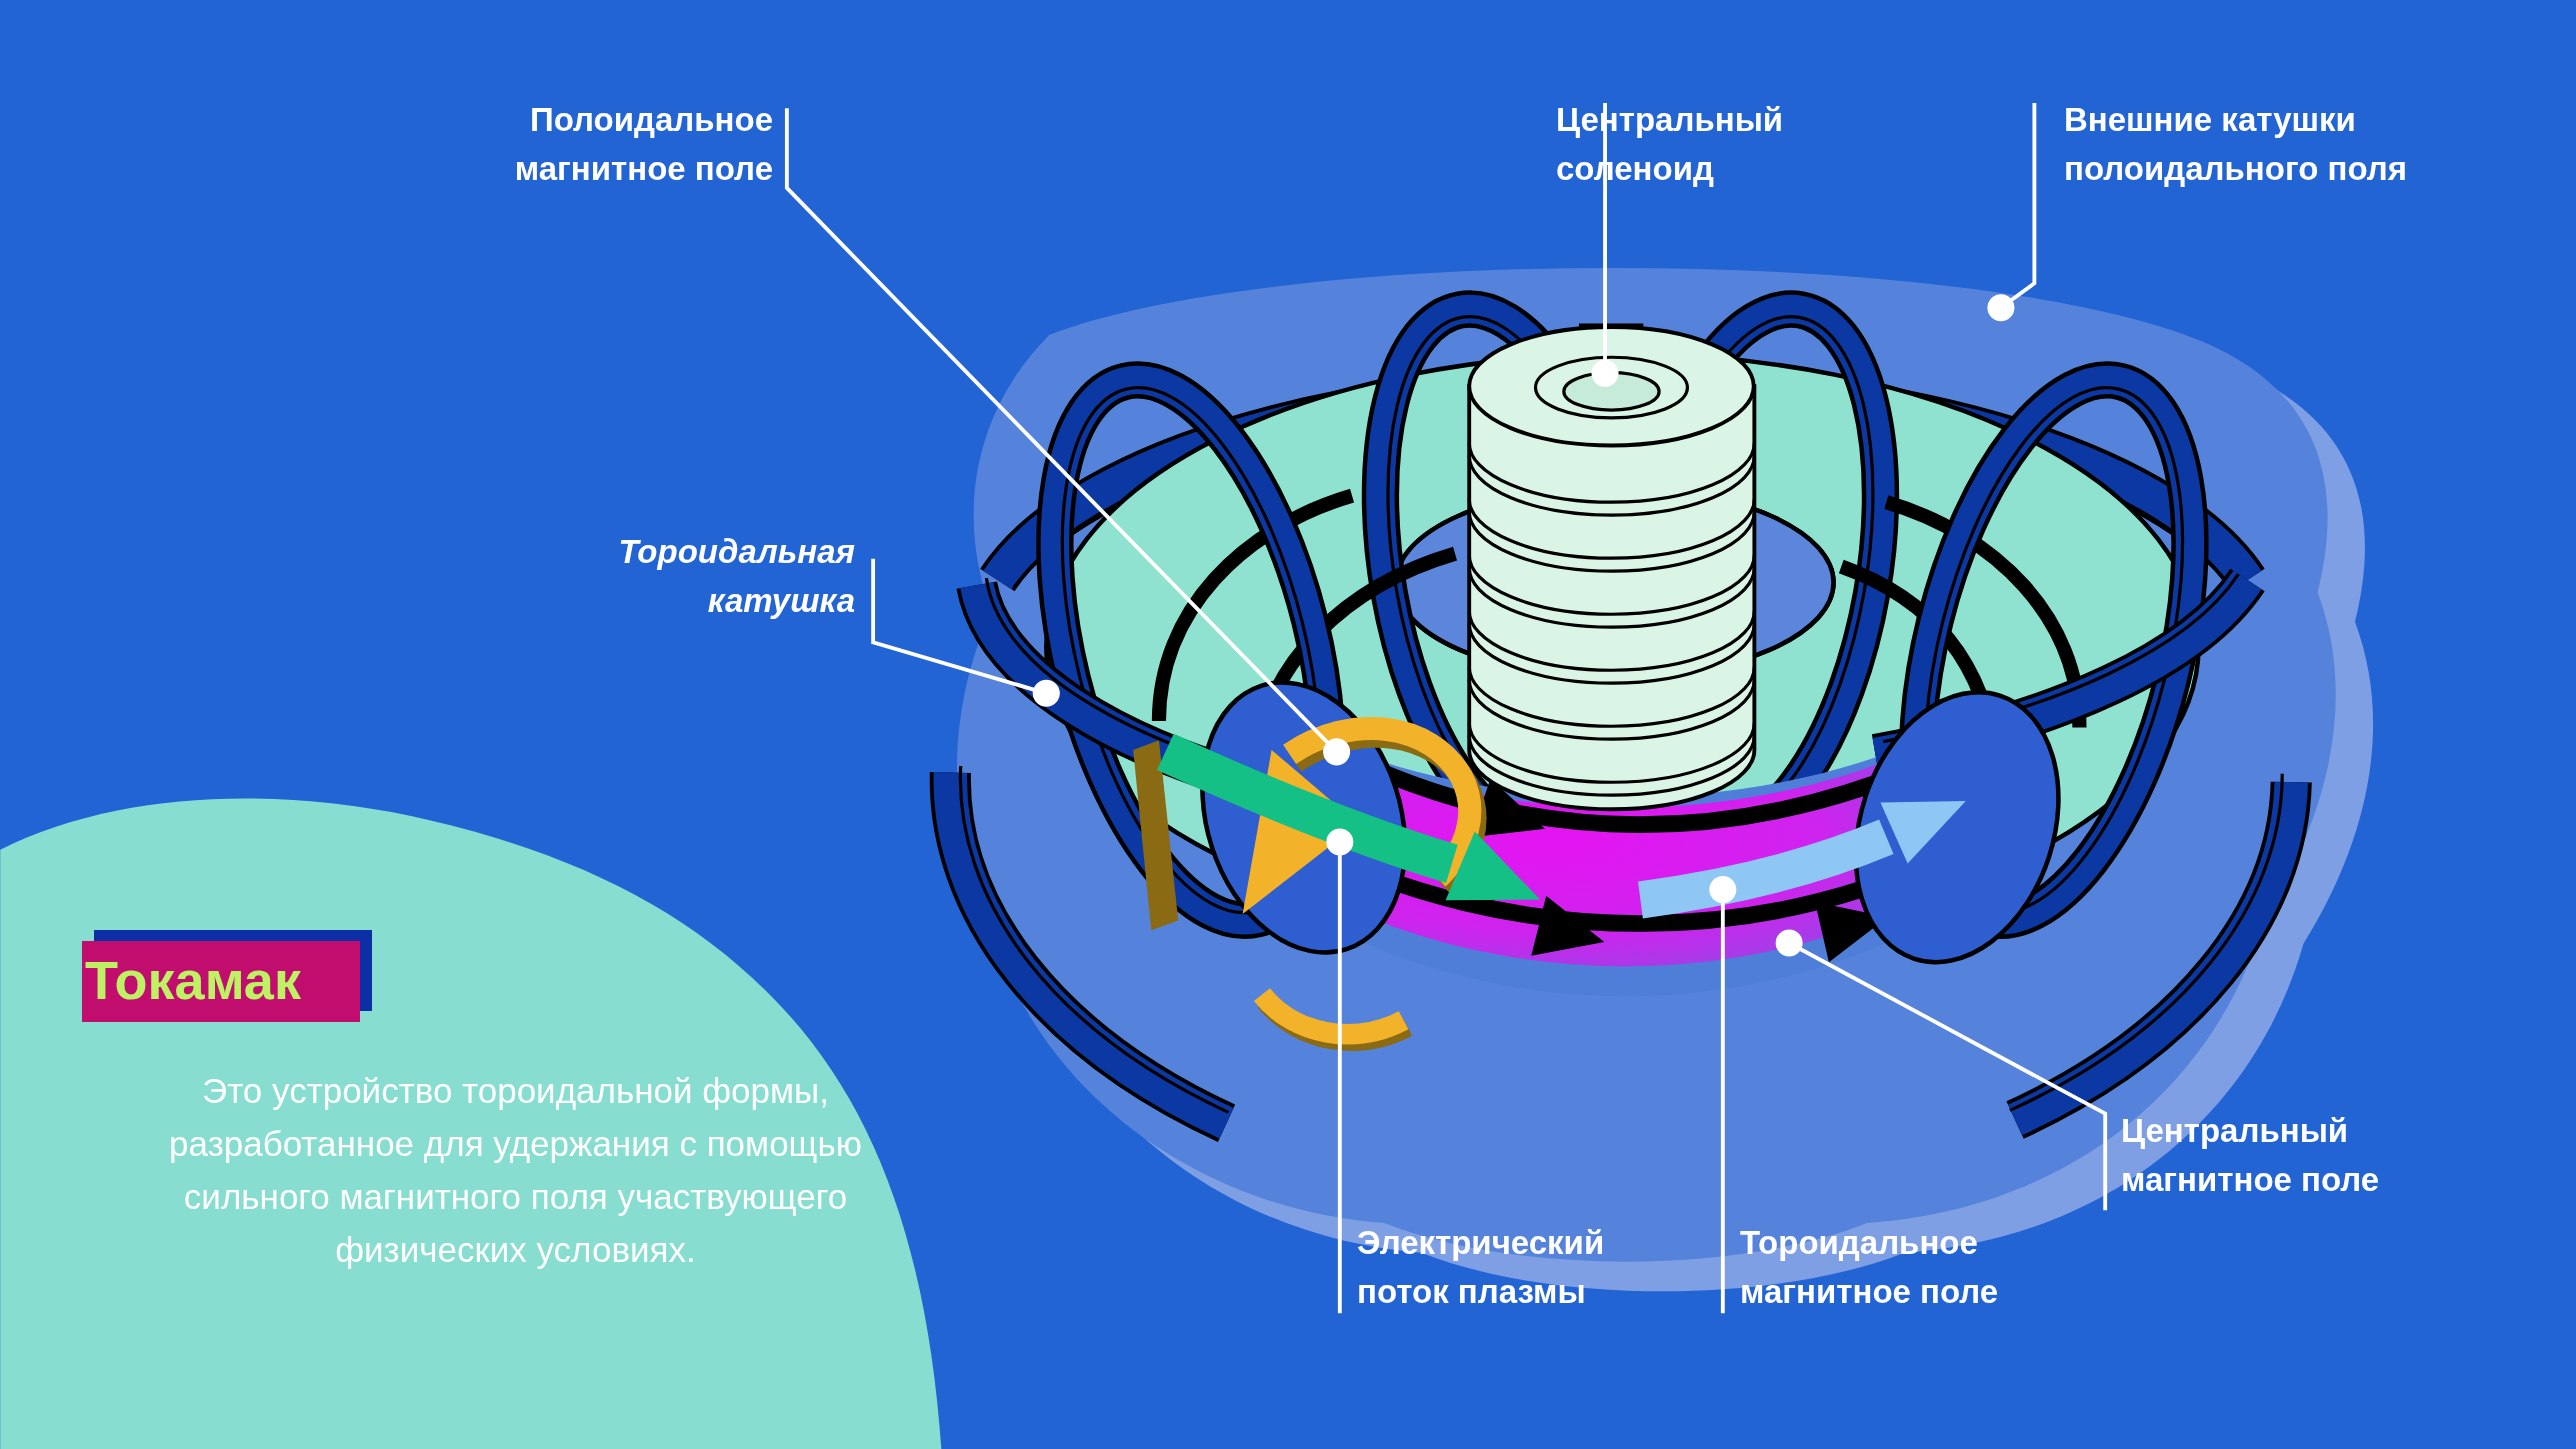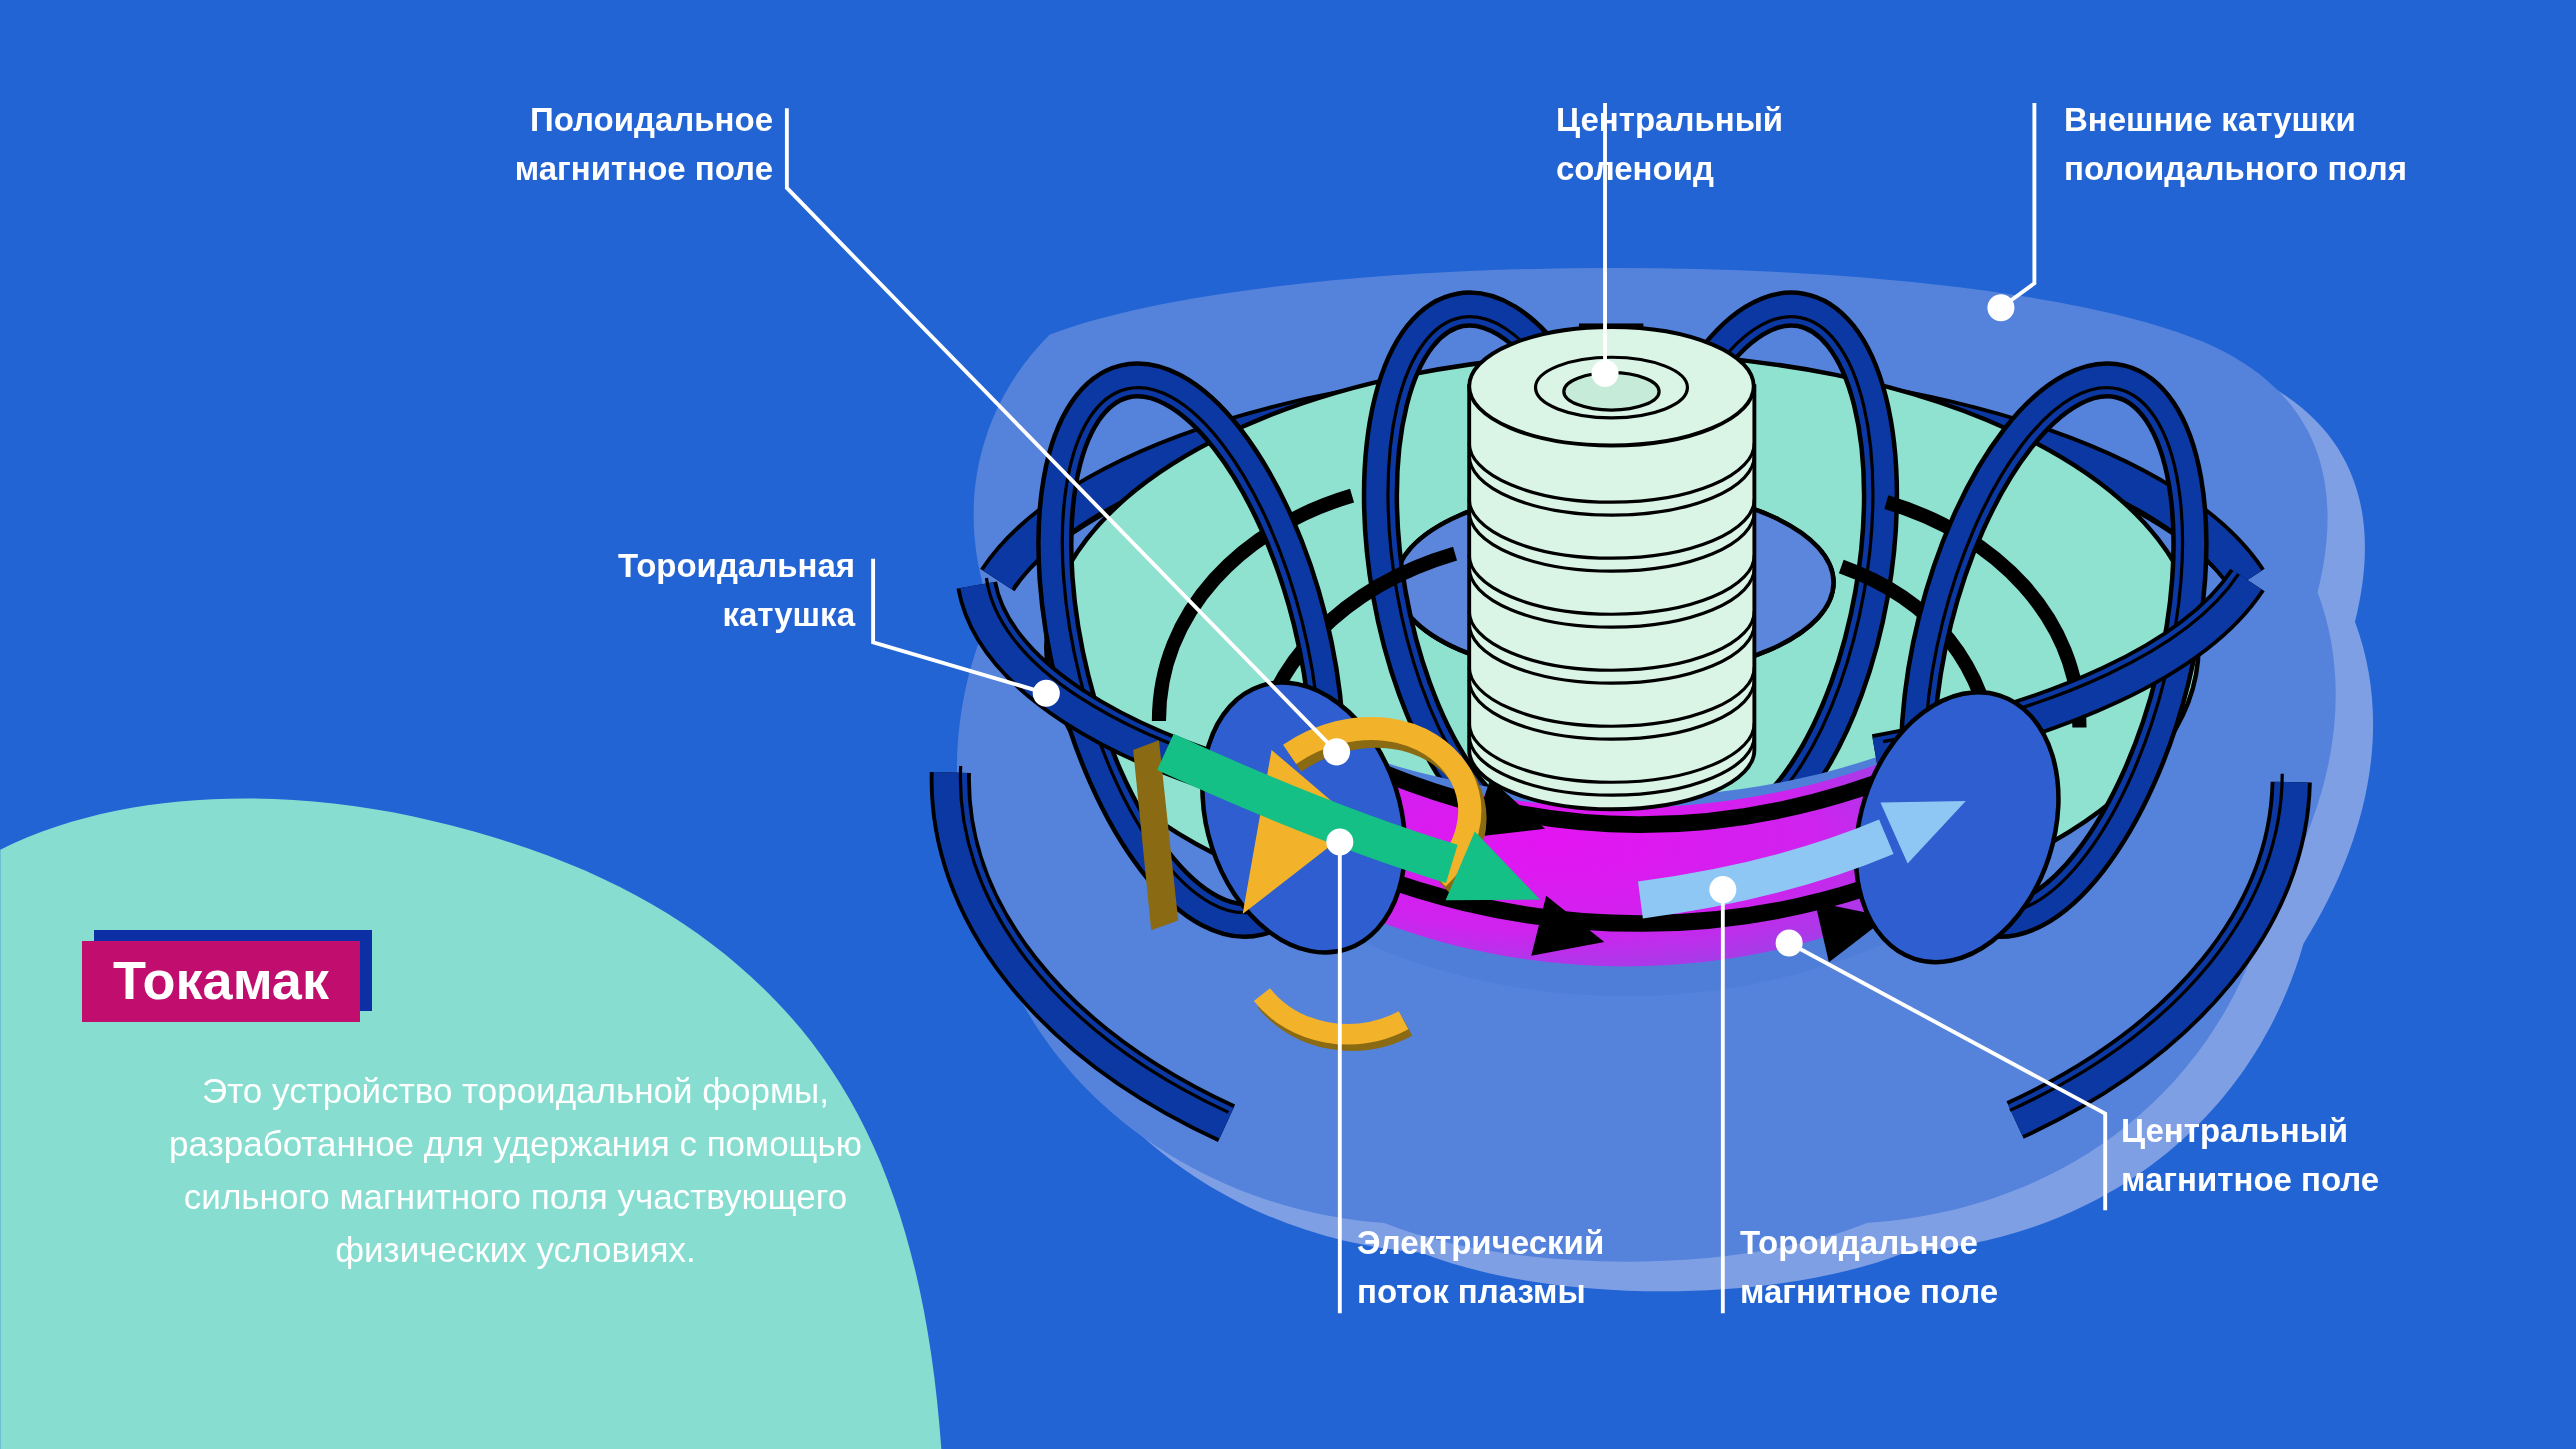"Тороидальная" div.label { font-style: none -> italic; top: 541px -> 527px }
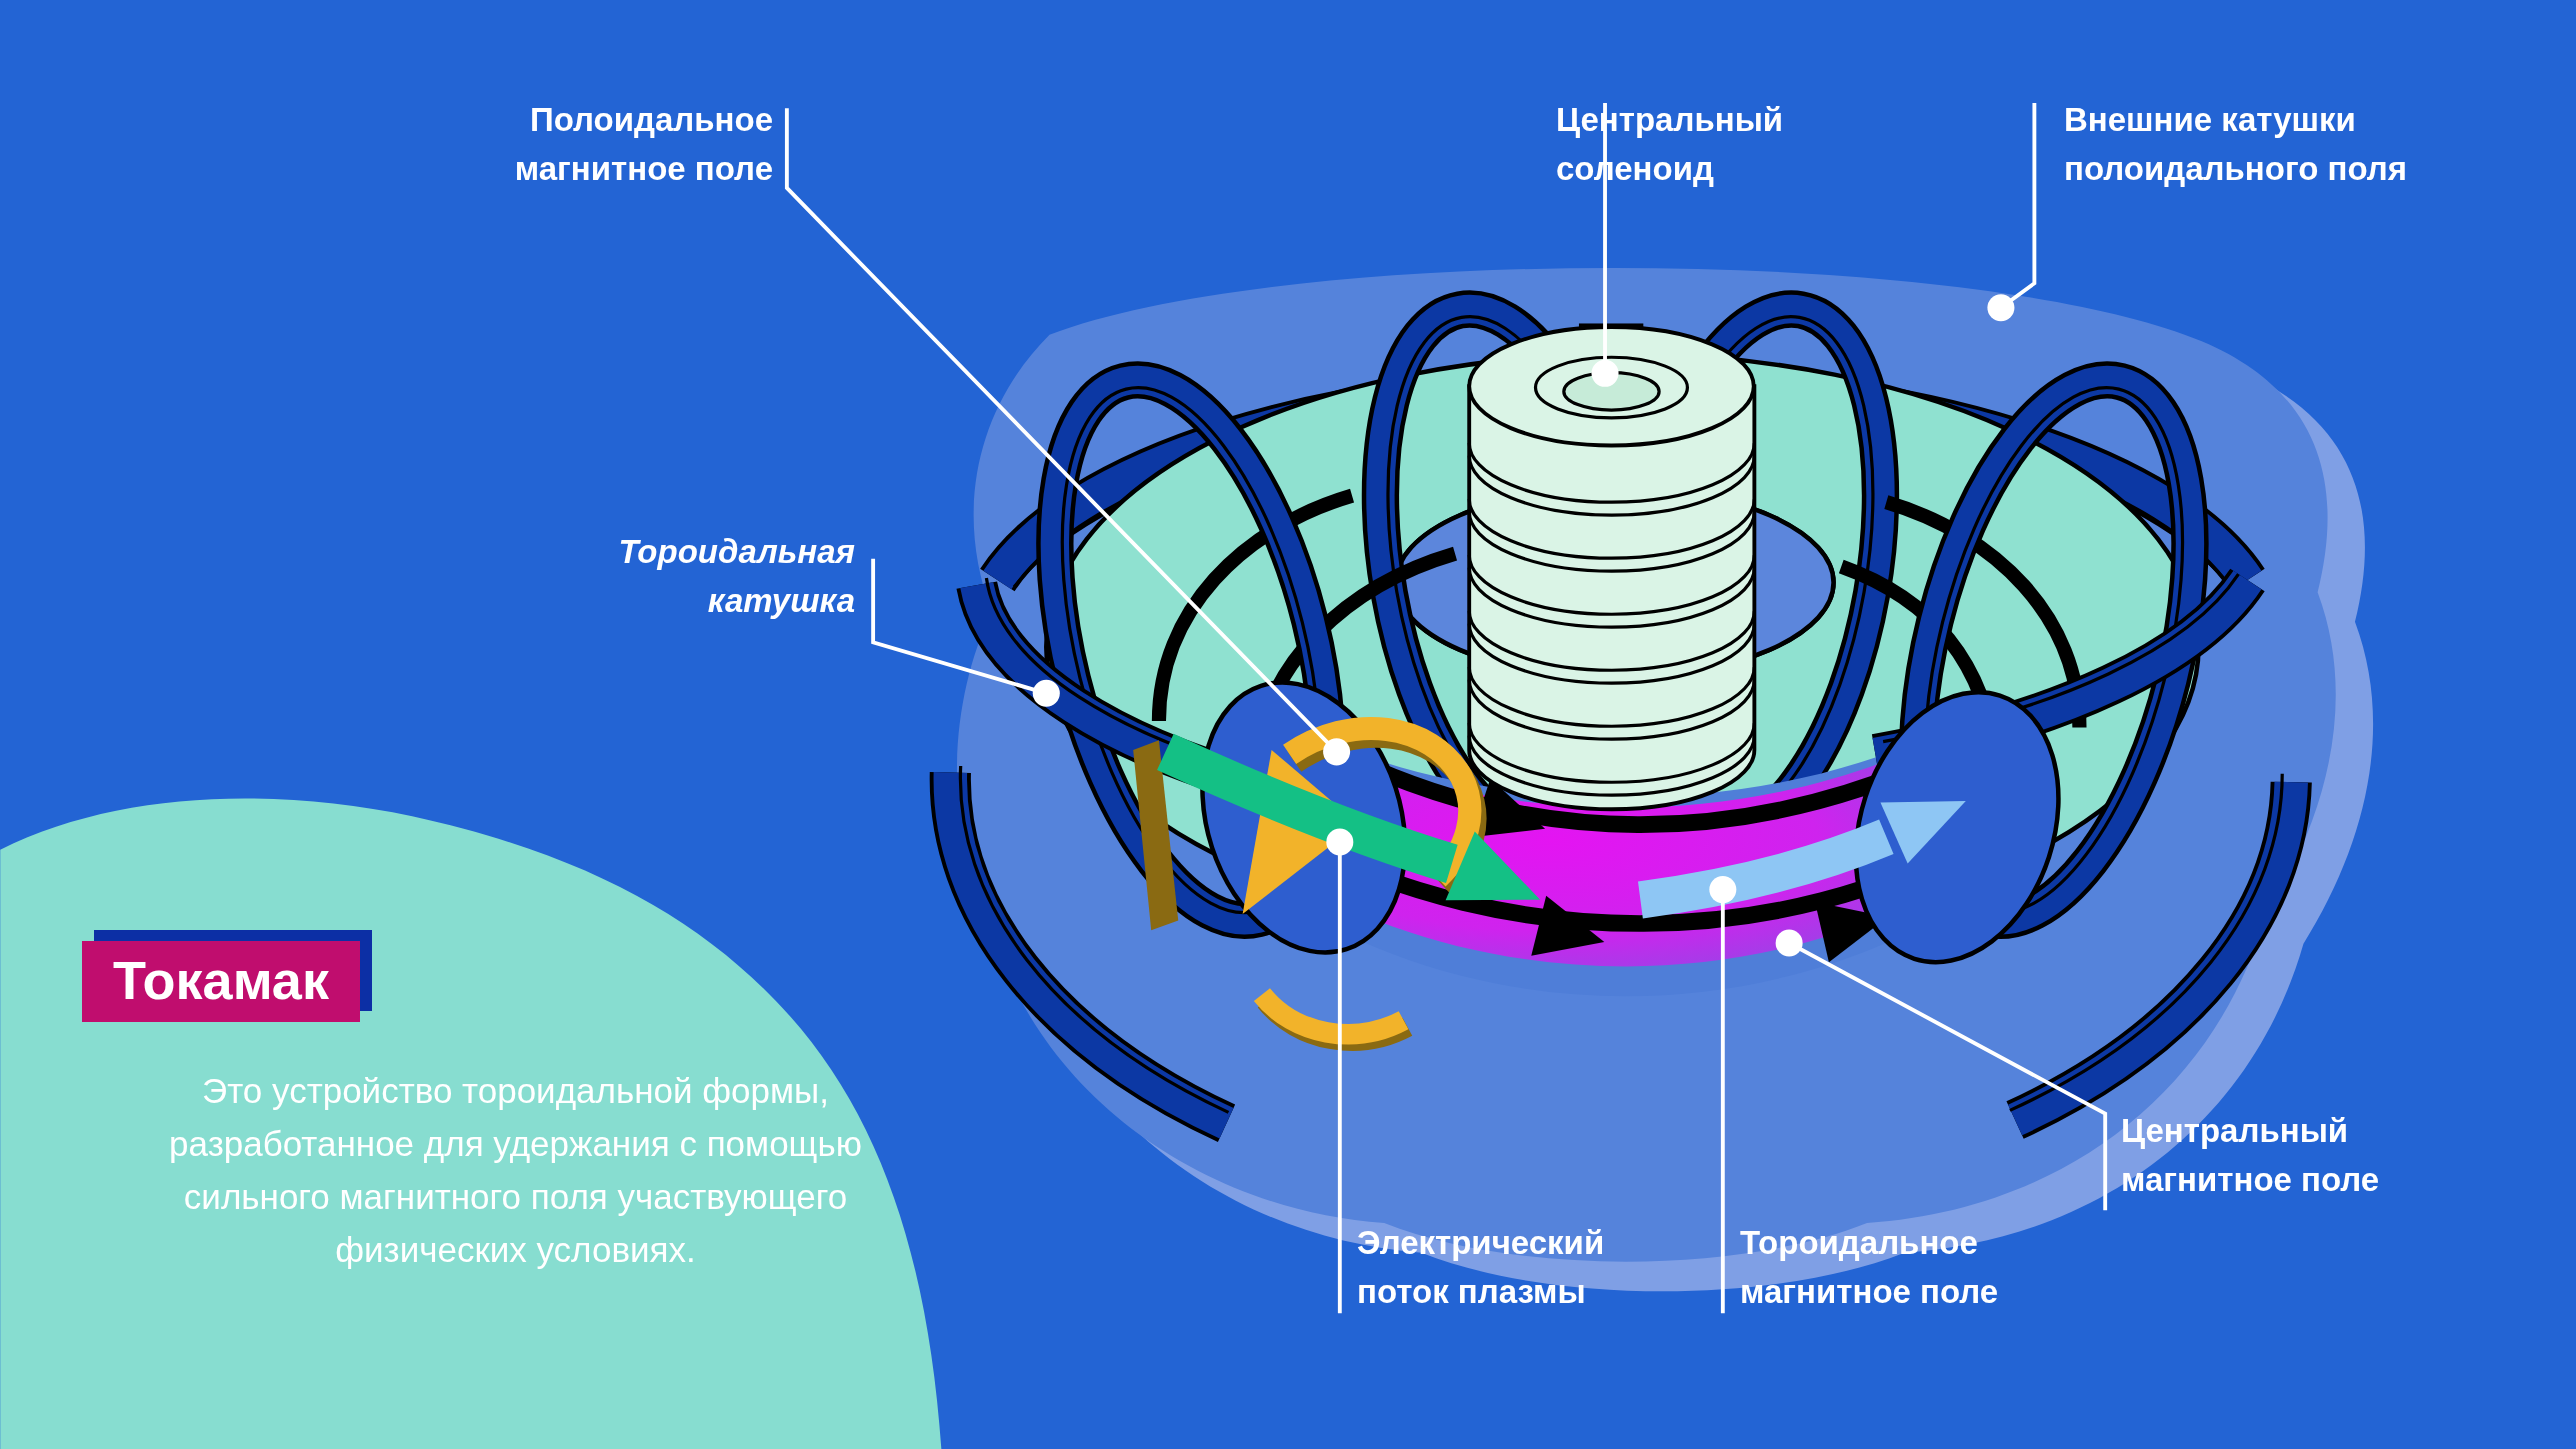"Токамак" #title-text { color: #ffffff -> #bef264; left: 113px -> 85px }
